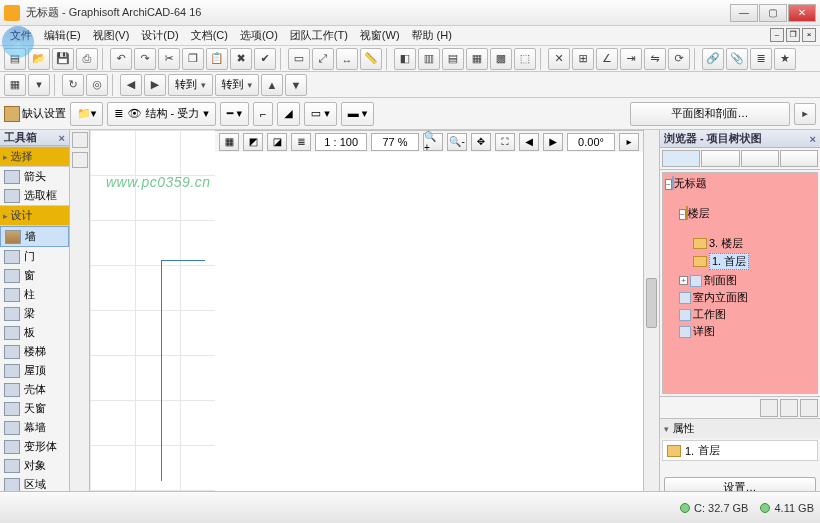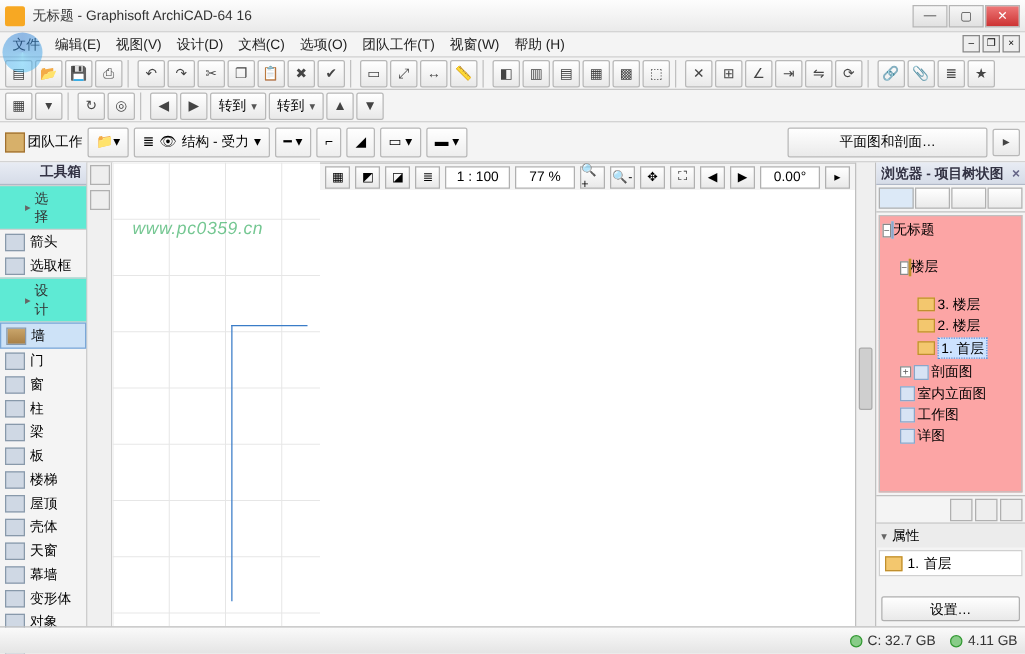"团队工作" span { text: 团队工作 -> 缺认设置 }
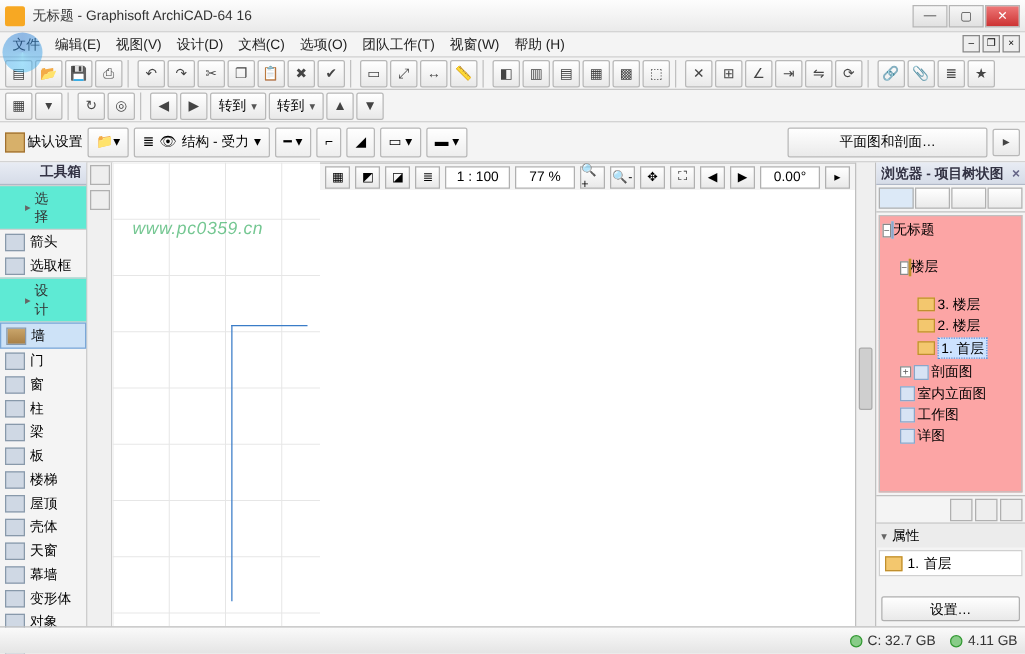"工具箱" .toolbox .hdr { align-items: flex-end -> center; flex-direction: column -> none }
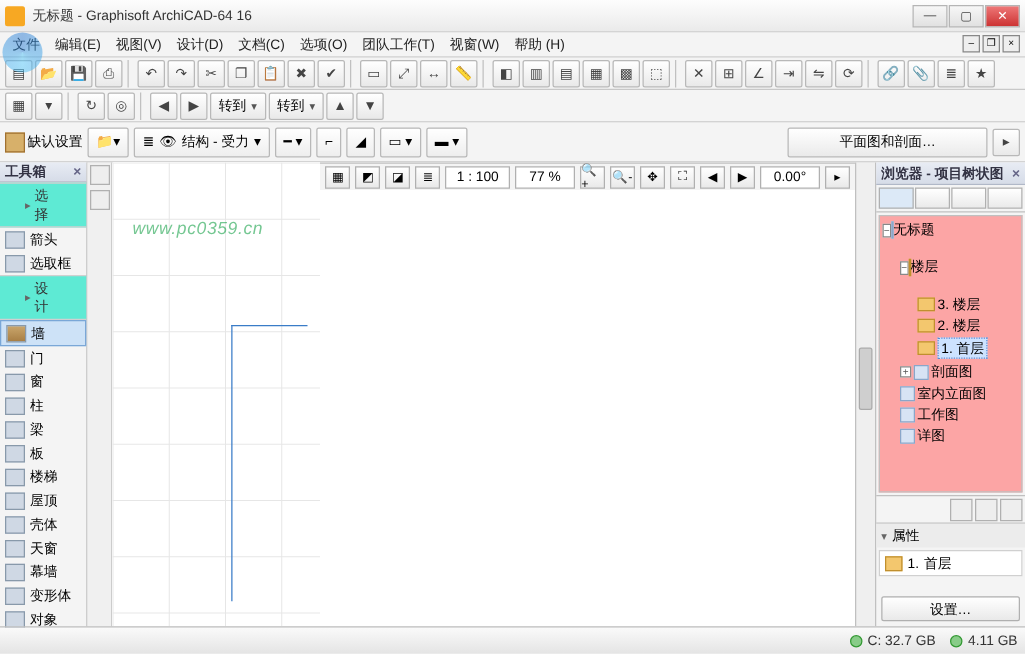"浏览器 - 项目树状图" .navigator { width: 120px -> 161px }
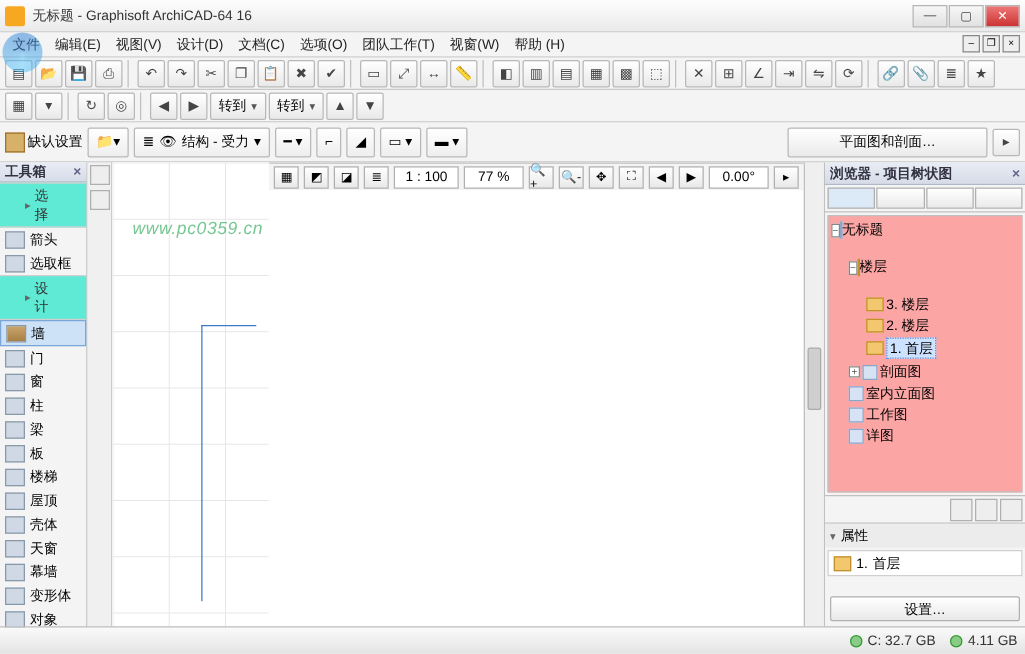"选择" .toolbox .sec { background: #5eead4 -> #eab308; padding: 2px 20px -> 2px 3px }
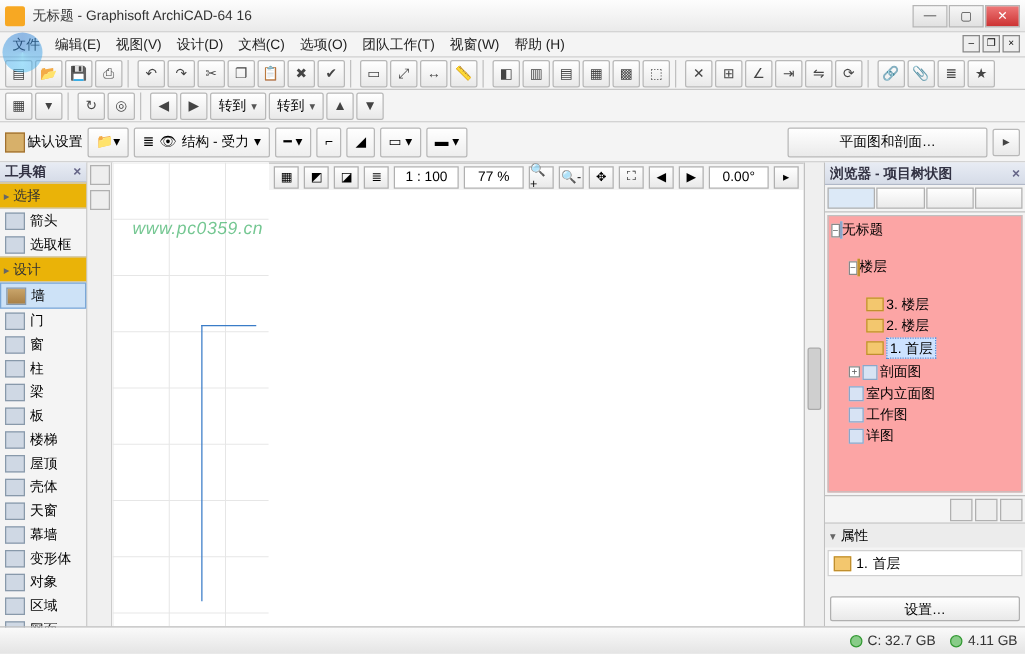"2. 楼层" li { html: <li> <span></span> <span>2. 楼层</span> </li> -> none }
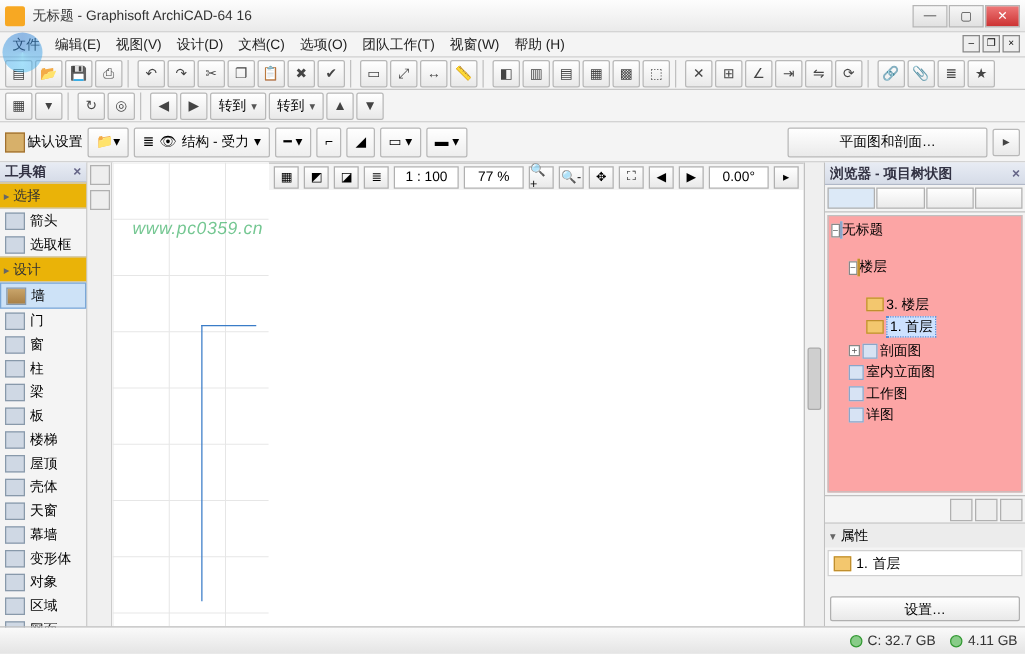"C: 32.7 GB" .statusbar { height: 22px -> 32px }
